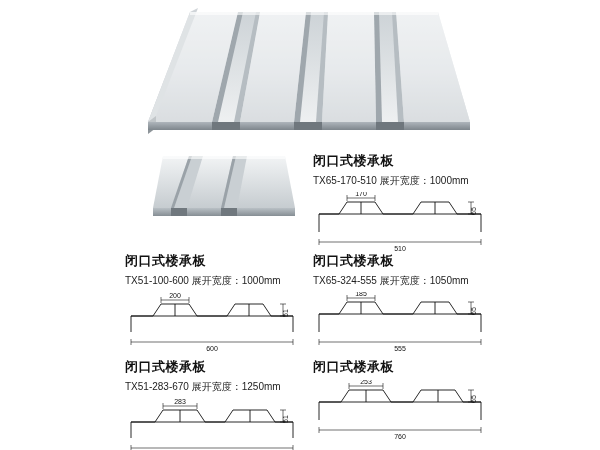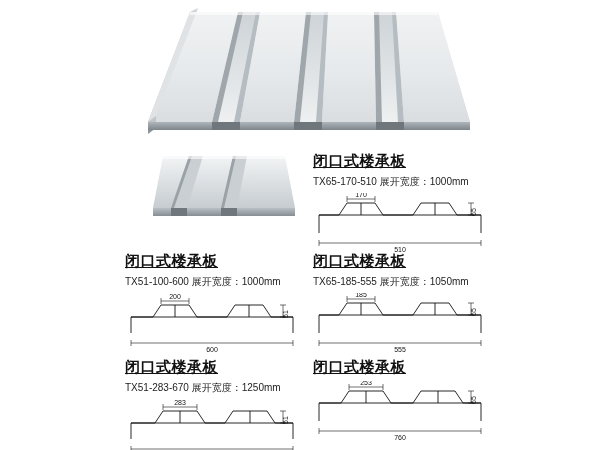"闭口式楼承板" .panel .title { font-size: 15px -> 13px; text-decoration: underline -> none }
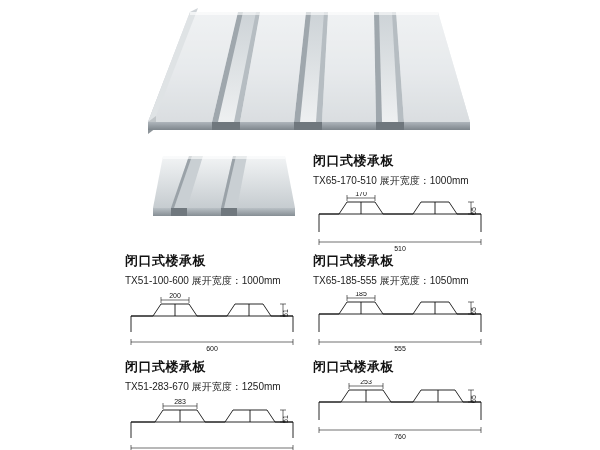"TX65-185-555" span { text: TX65-185-555 -> TX65-324-555 }
